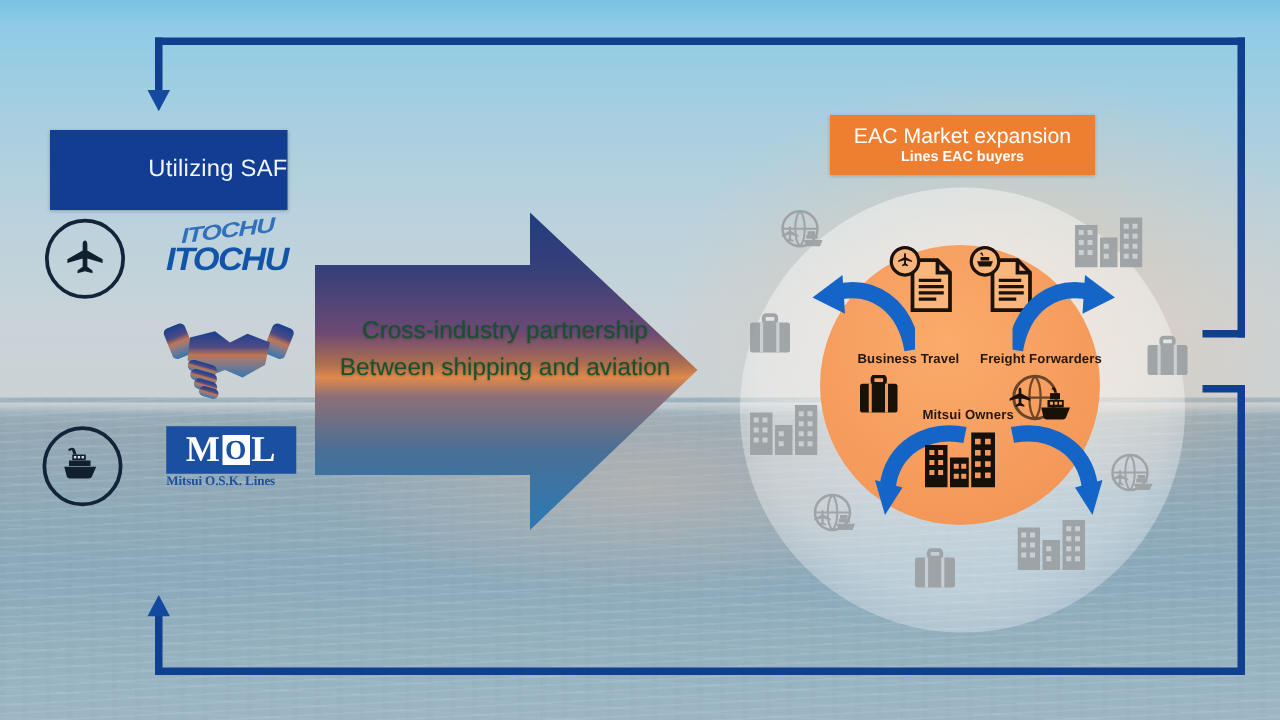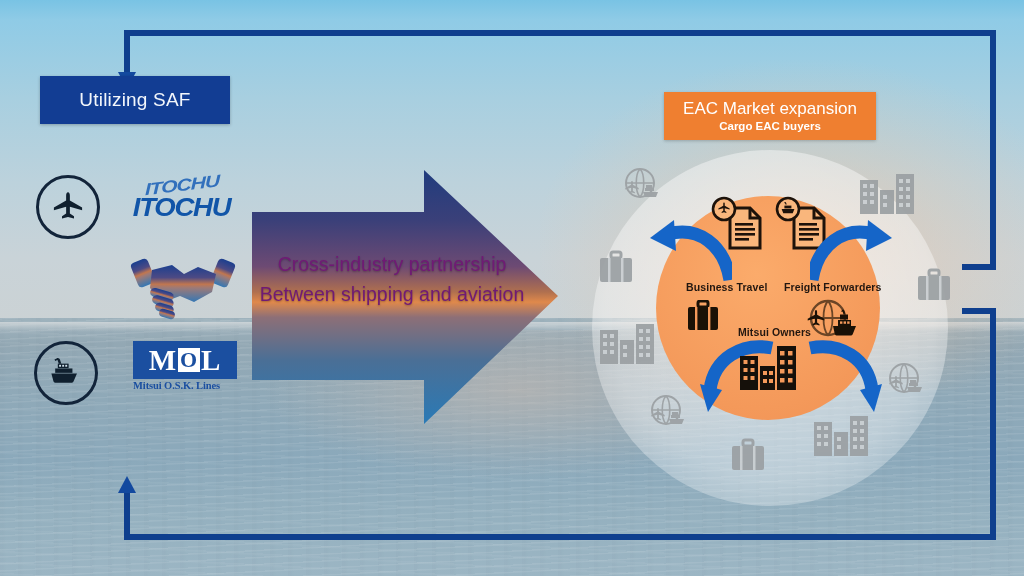"Utilizing SAF" div.bluebox { height: 48px -> 64px; justify-content: none -> flex-end; top: 76px -> 104px }
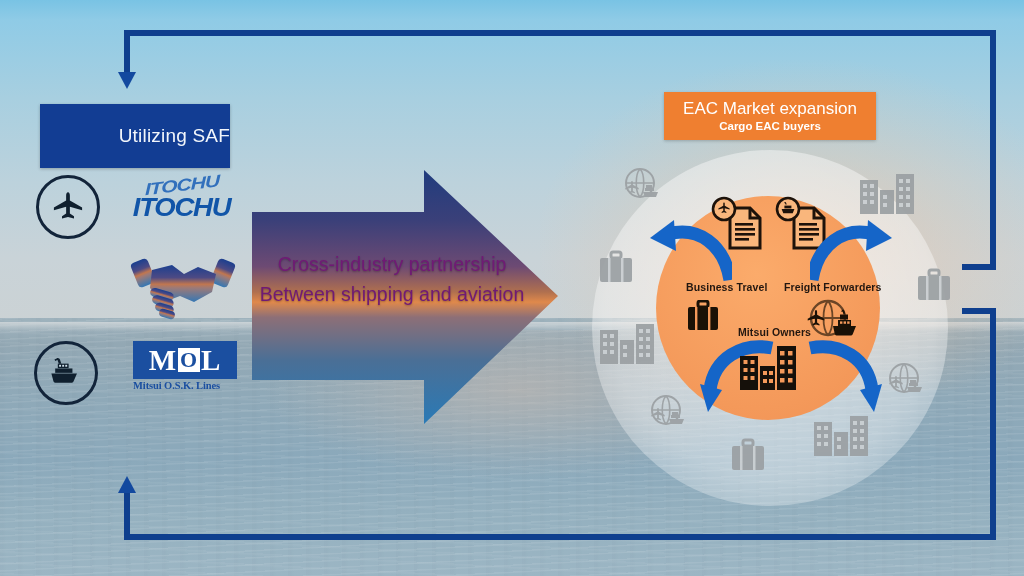"Cargo EAC buyers" div.t2 { text: Cargo -> Lines }
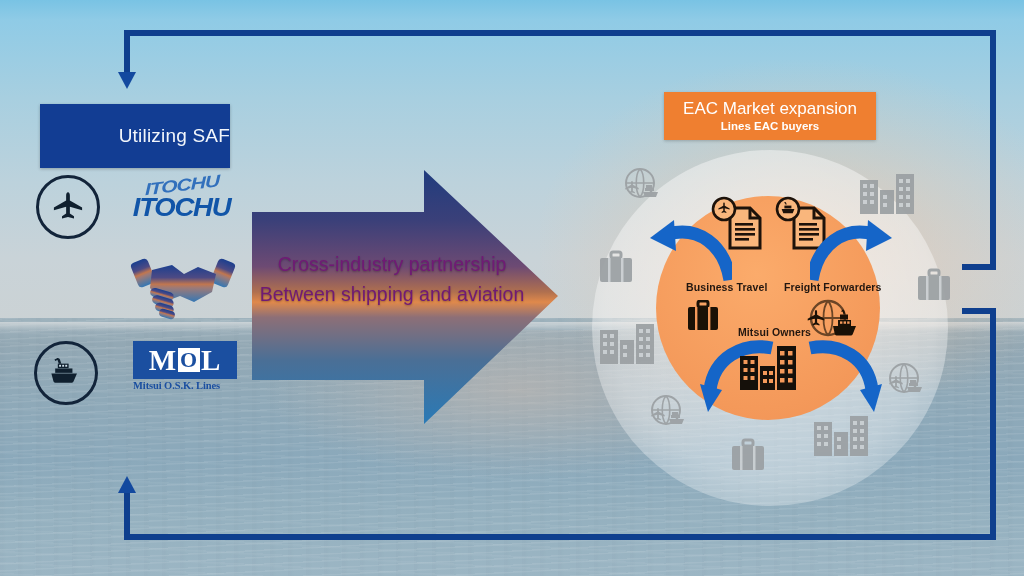"Cross-industry partnership" .arrow-txt { color: #701a75 -> #14532d; left: 244px -> 256px }
